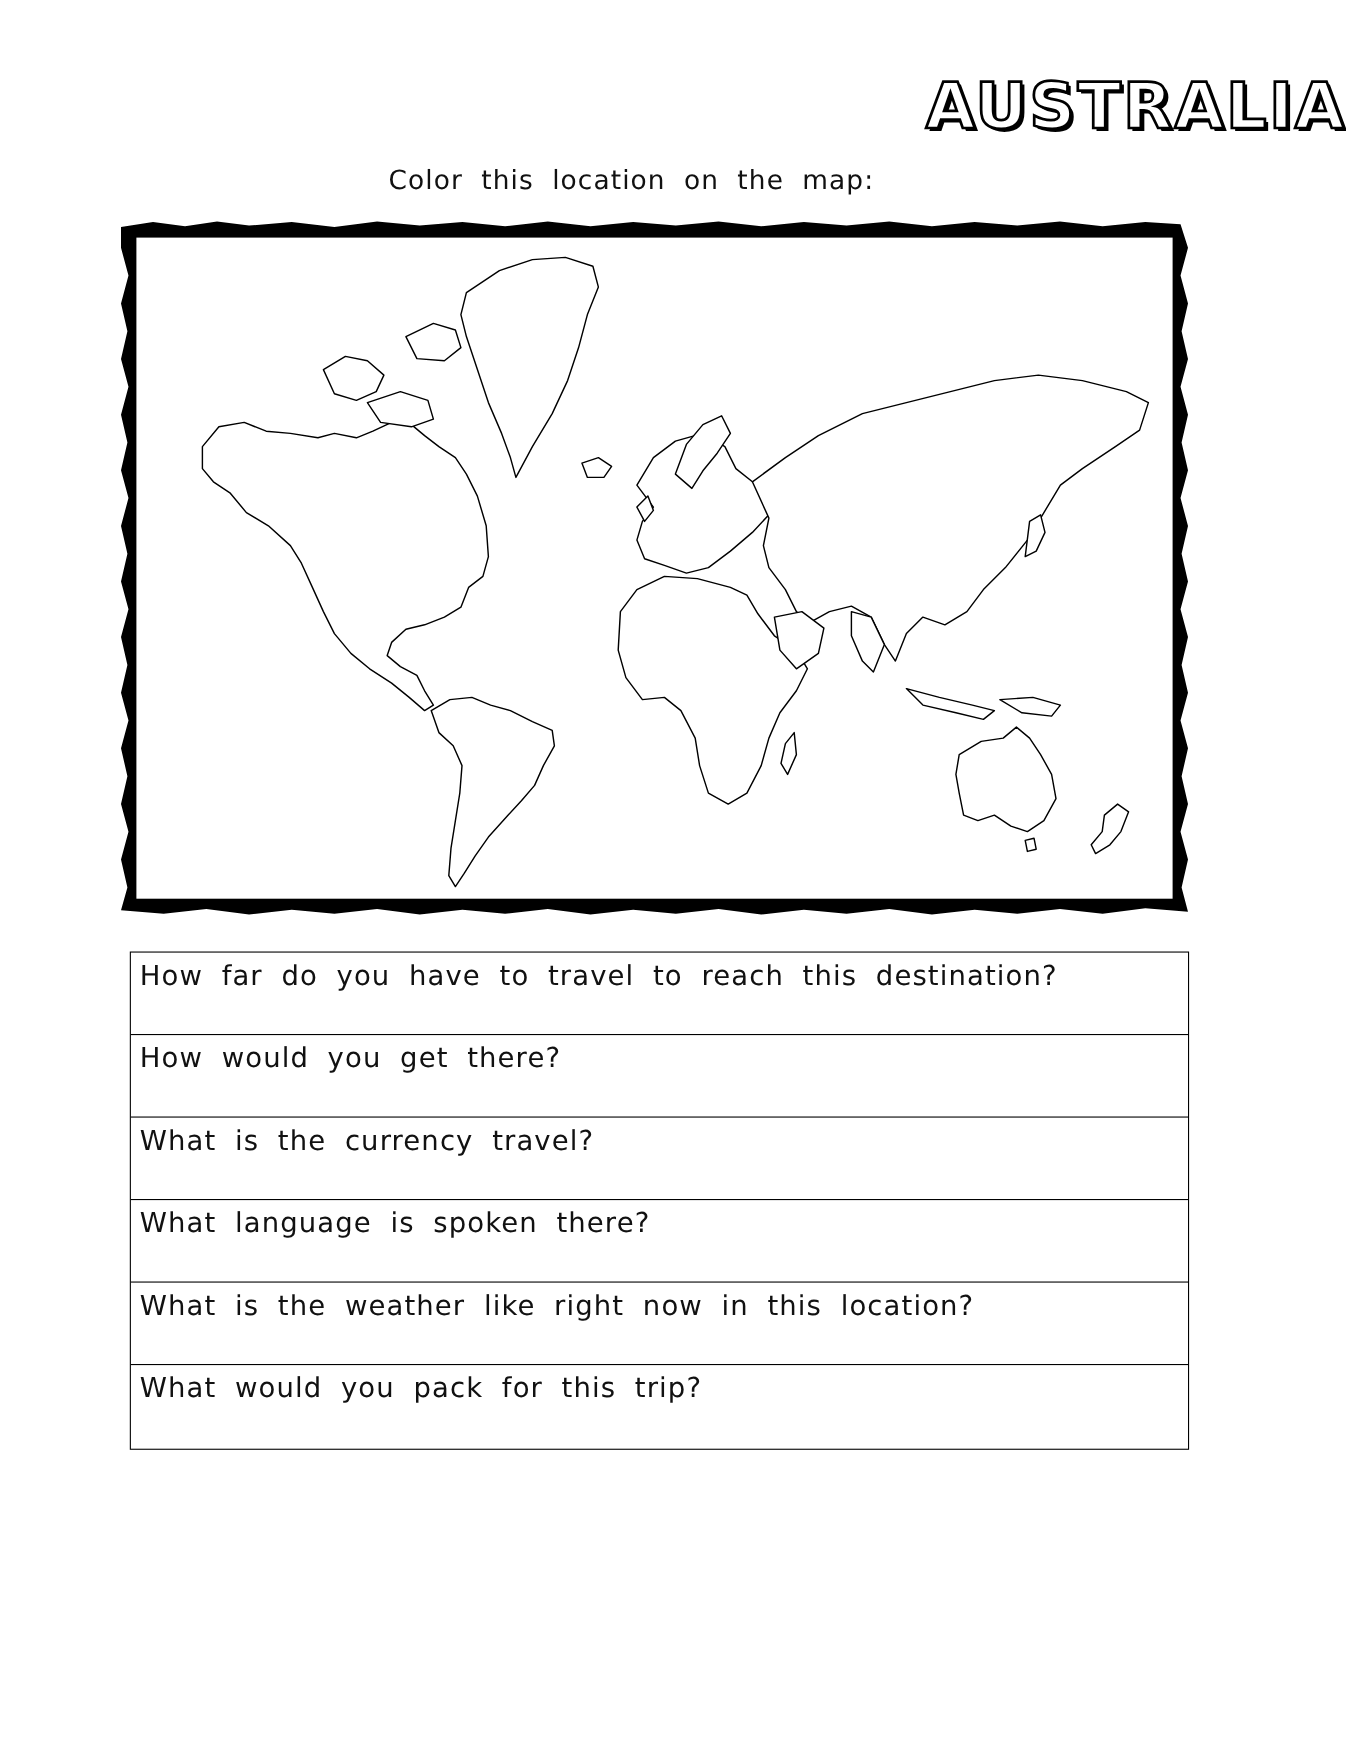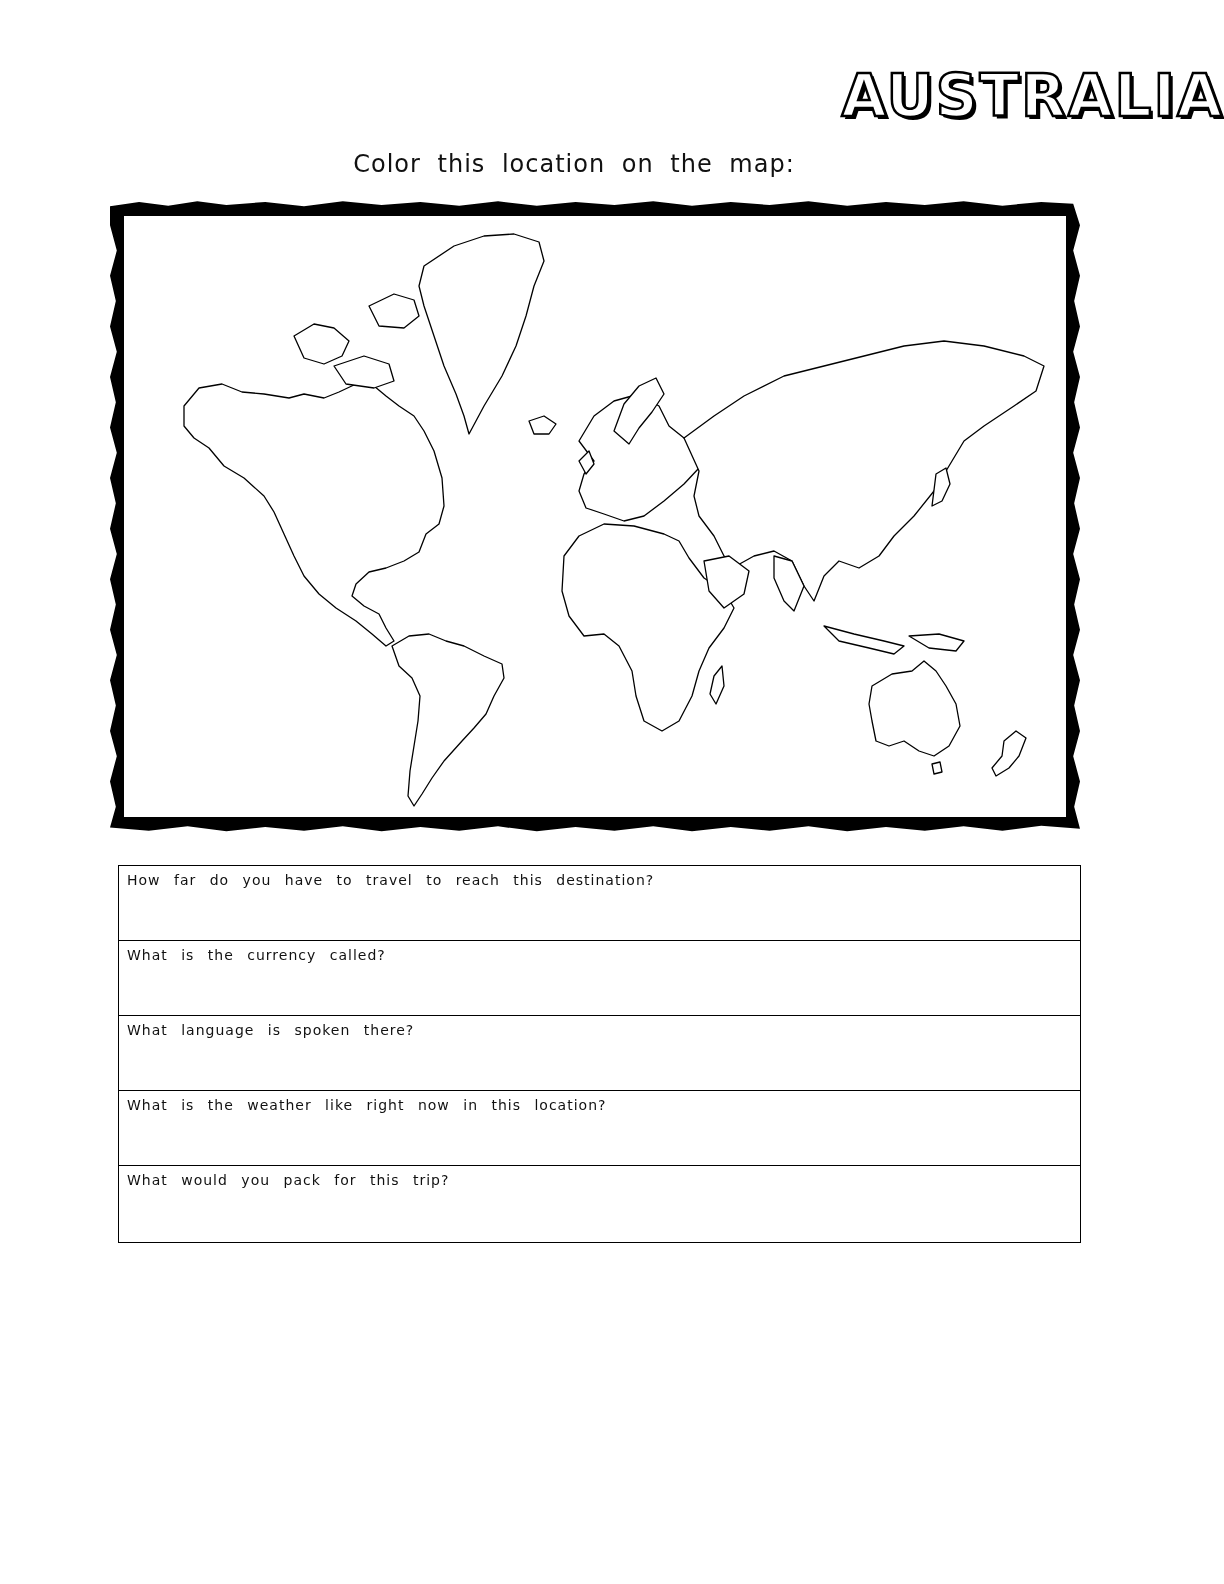"How far do you have" .qlabel { font-size: 14px -> 25px }
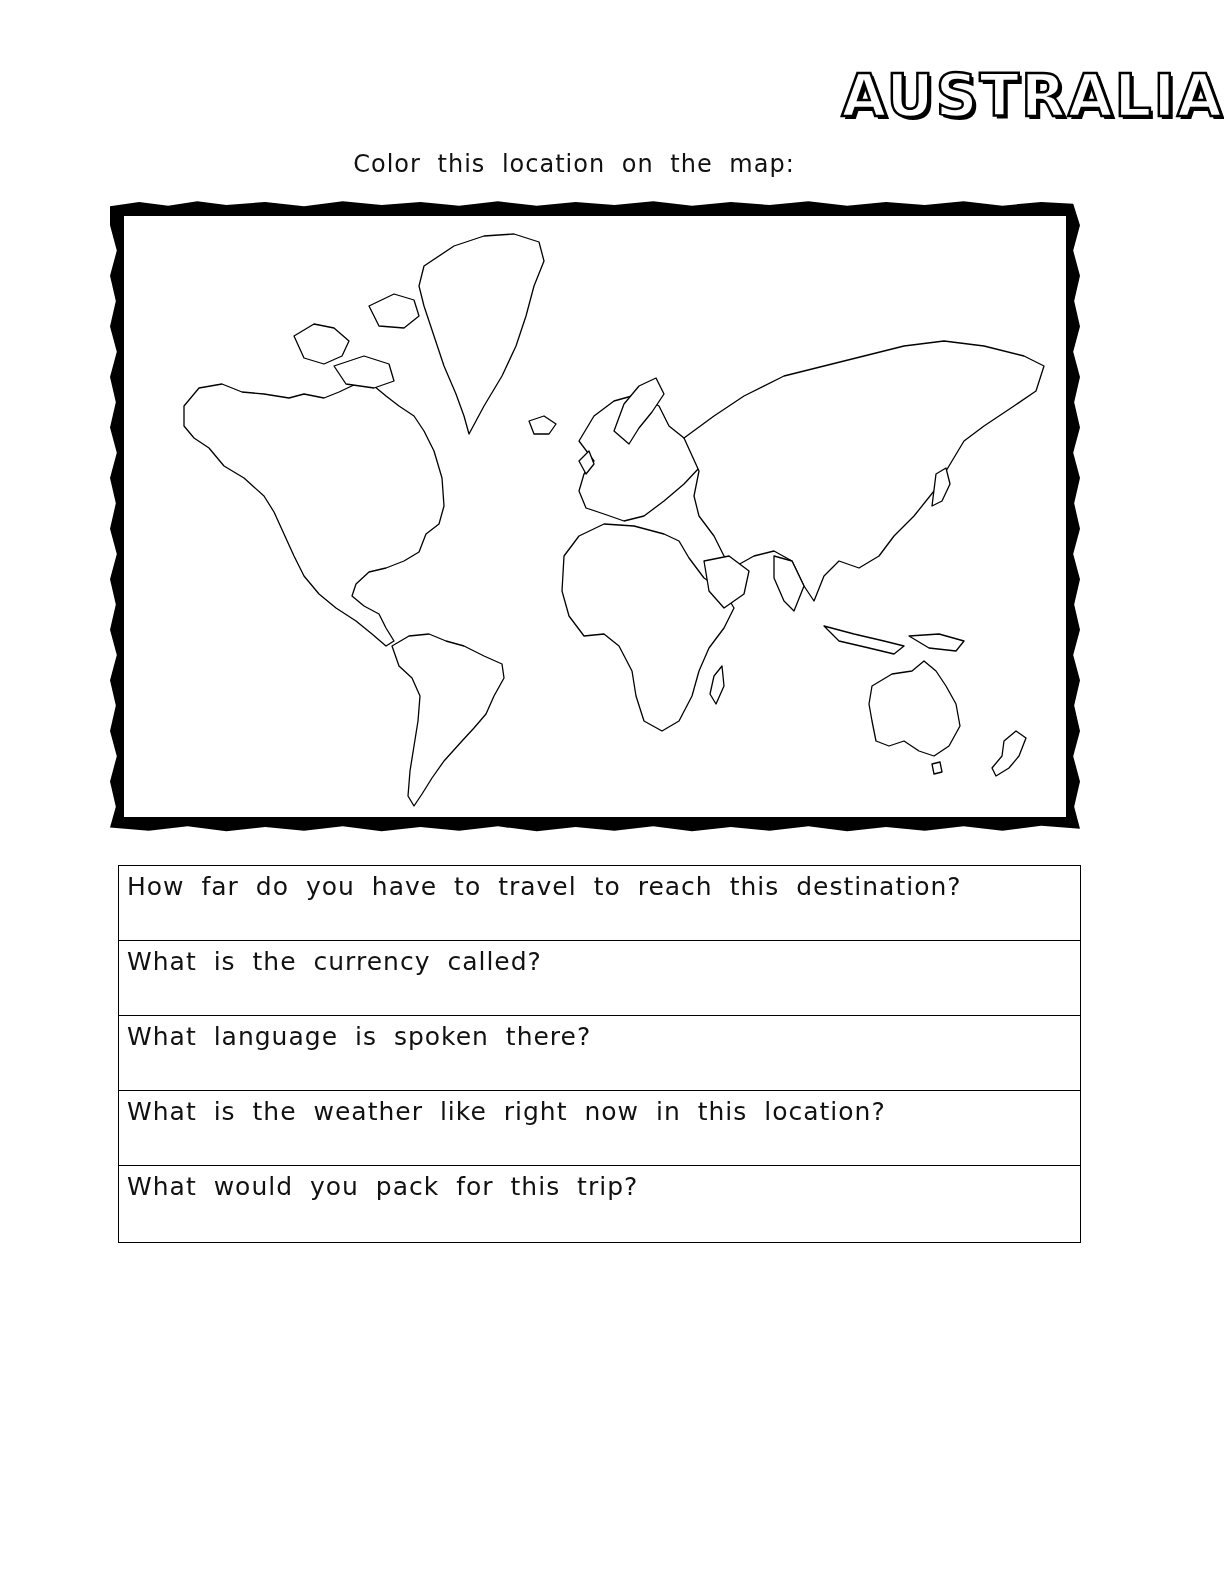"How would you get there?" div.qrow { html: none -> <div> <span>How would you get there?</span> </div> }
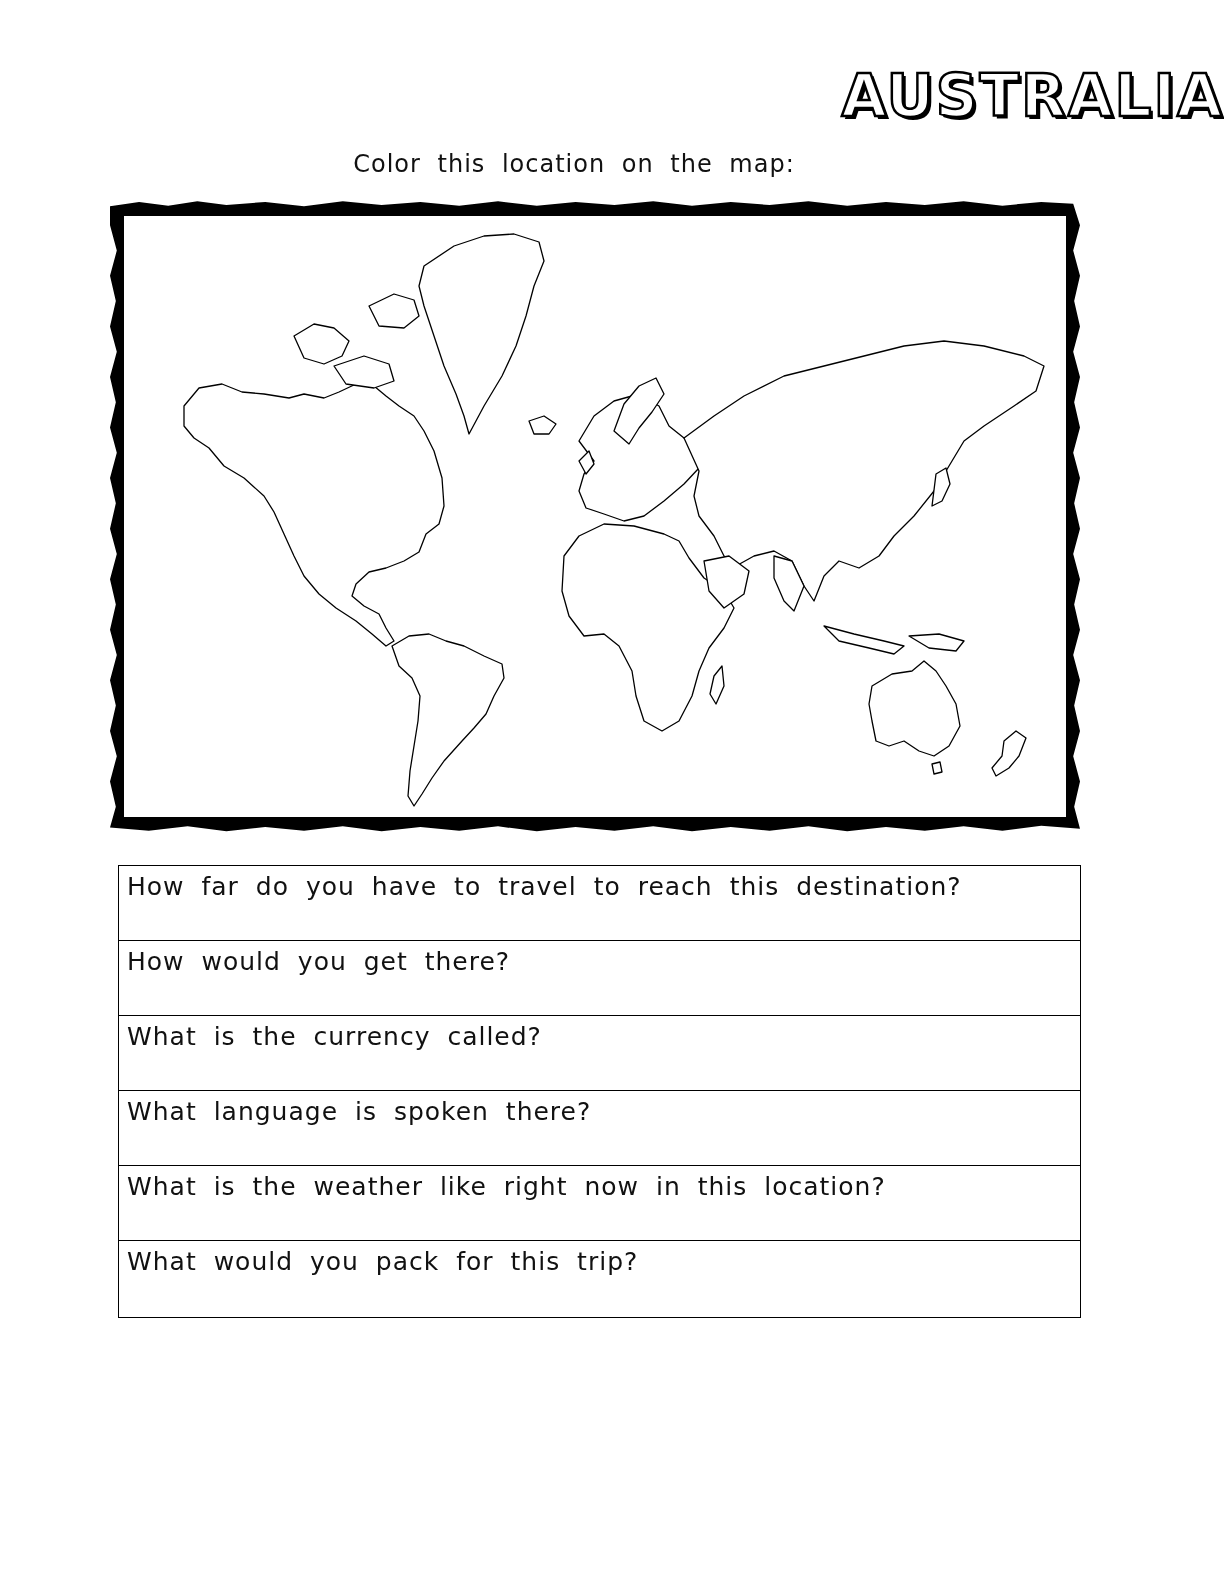"What is the currency called?" span.qlabel { text: called -> travel }
